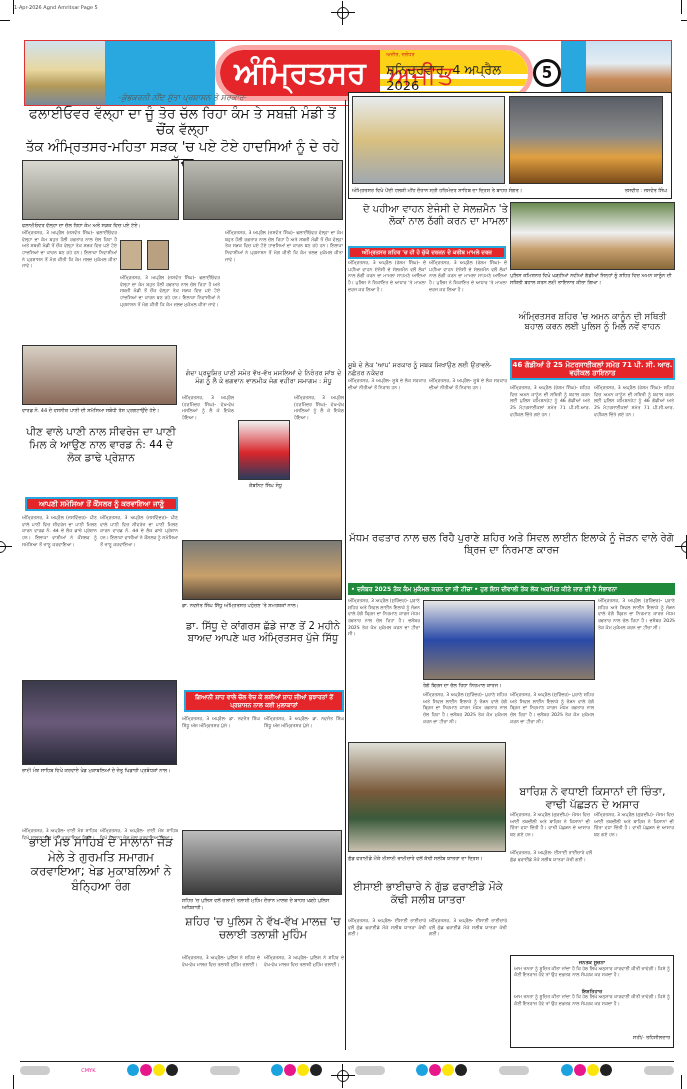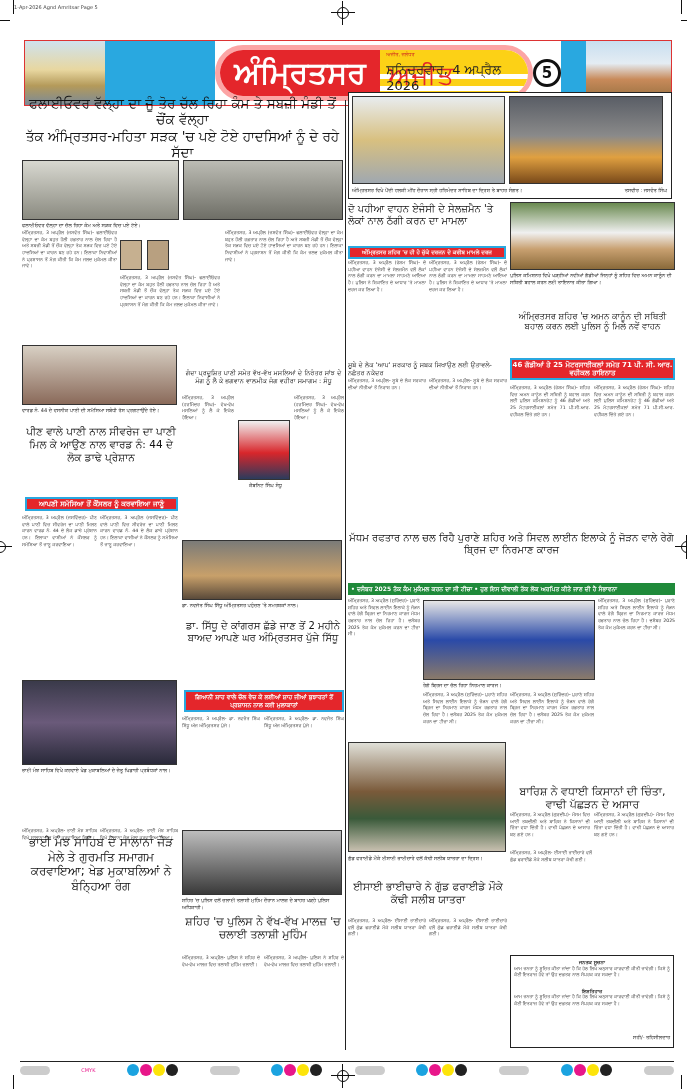"-ਕੁੰਭਕਰਨੀ ਨੀਂਦ ਸੁੱਤਾ ਪ੍ਰਸ਼ਾਸਨ ਤੇ" div.kicker { html: none -> <div>-ਕੁੰਭਕਰਨੀ ਨੀਂਦ ਸੁੱਤਾ ਪ੍ਰਸ਼ਾਸਨ ਤੇ ਸਰਕਾਰ-</div> }
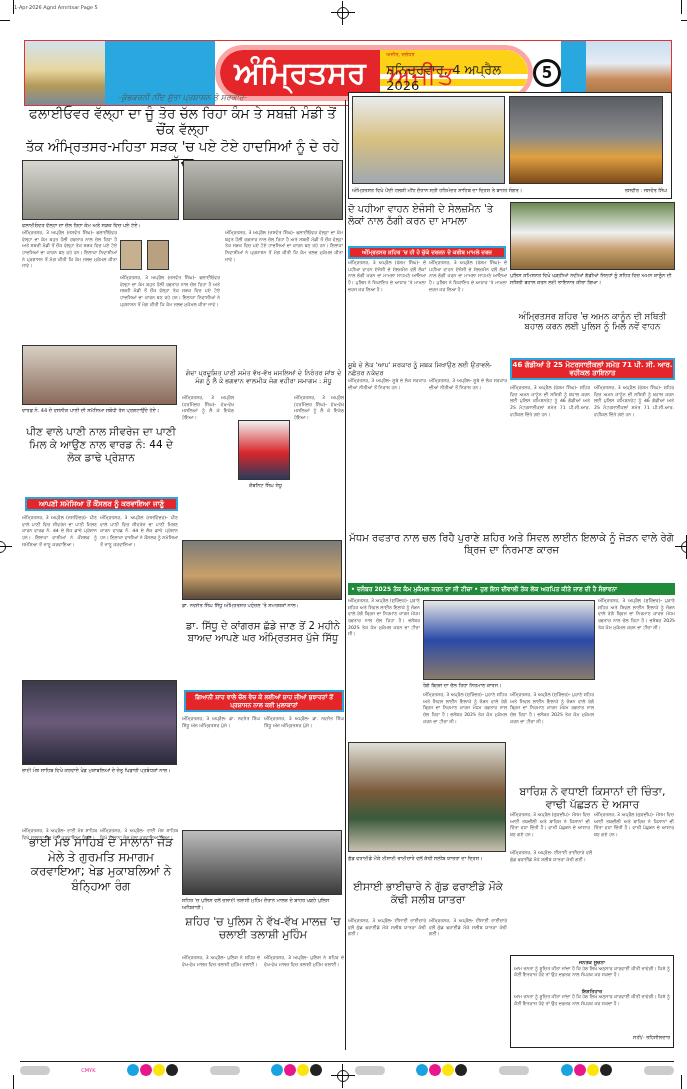"ਦੋ ਪਹੀਆ ਵਾਹਨ ਏਜੰਸੀ ਦੇ" div.abs { text-align: left -> right }
